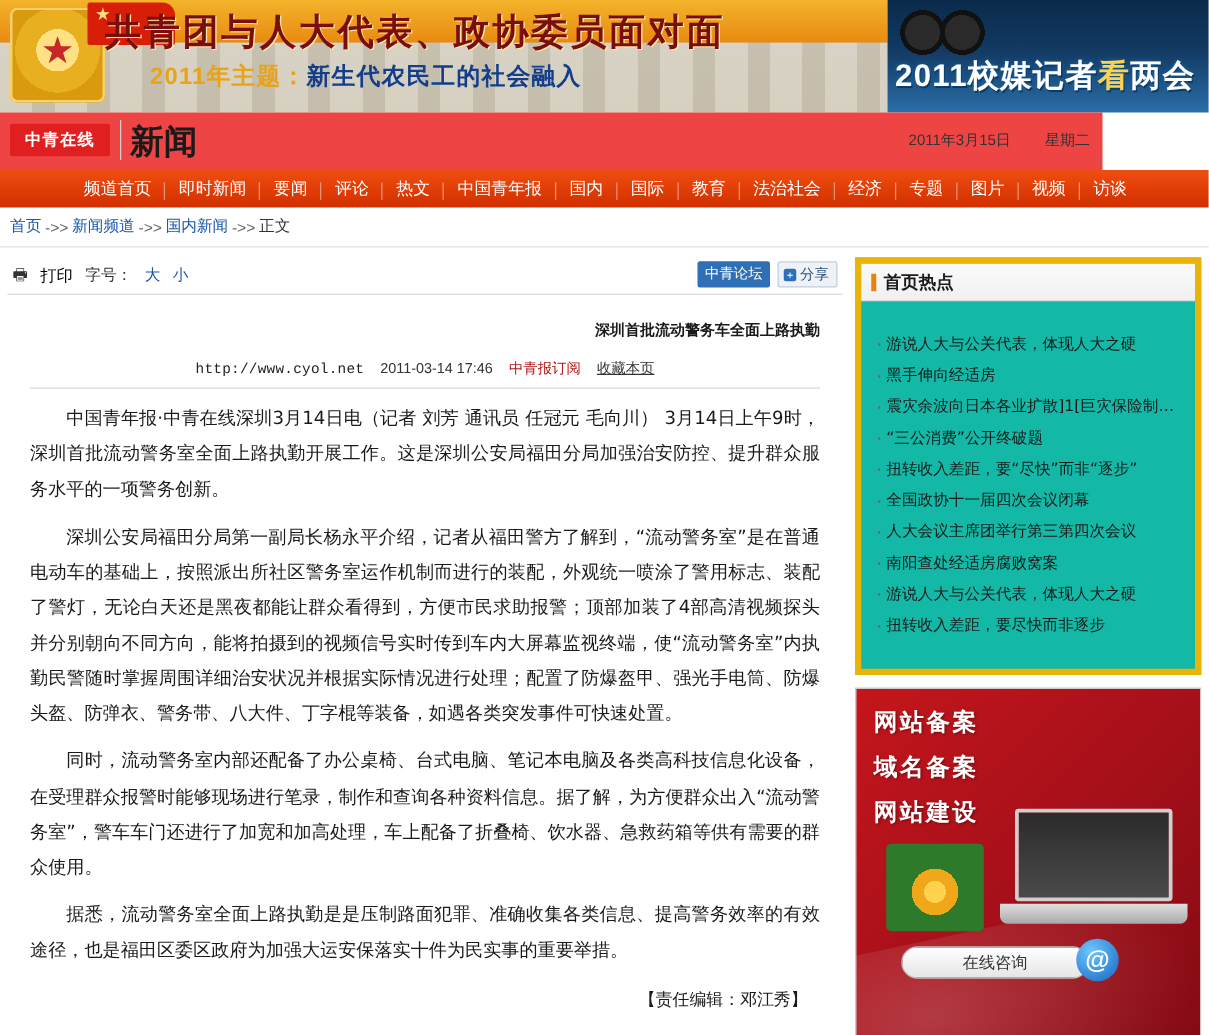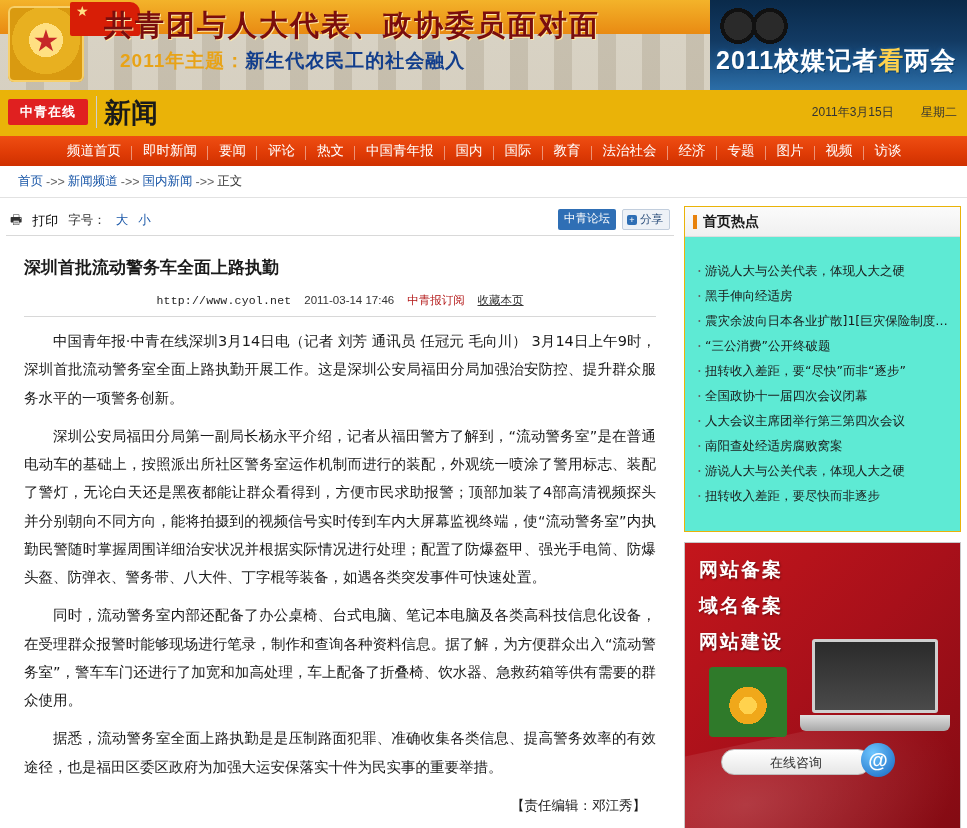"共青团与人大代表、政协委员面对面" .banner-title { left: 104px -> 84px }
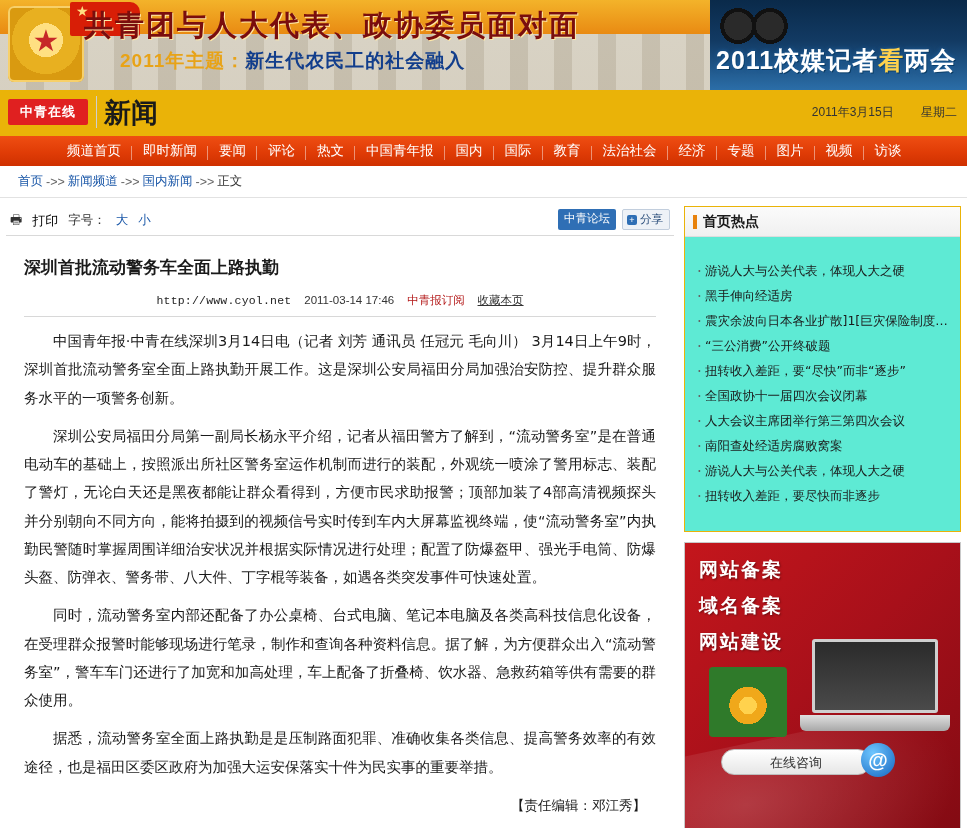"中青在线" .logo-bar { background: #eab308 -> #ef4444; width: 967px -> 882px }
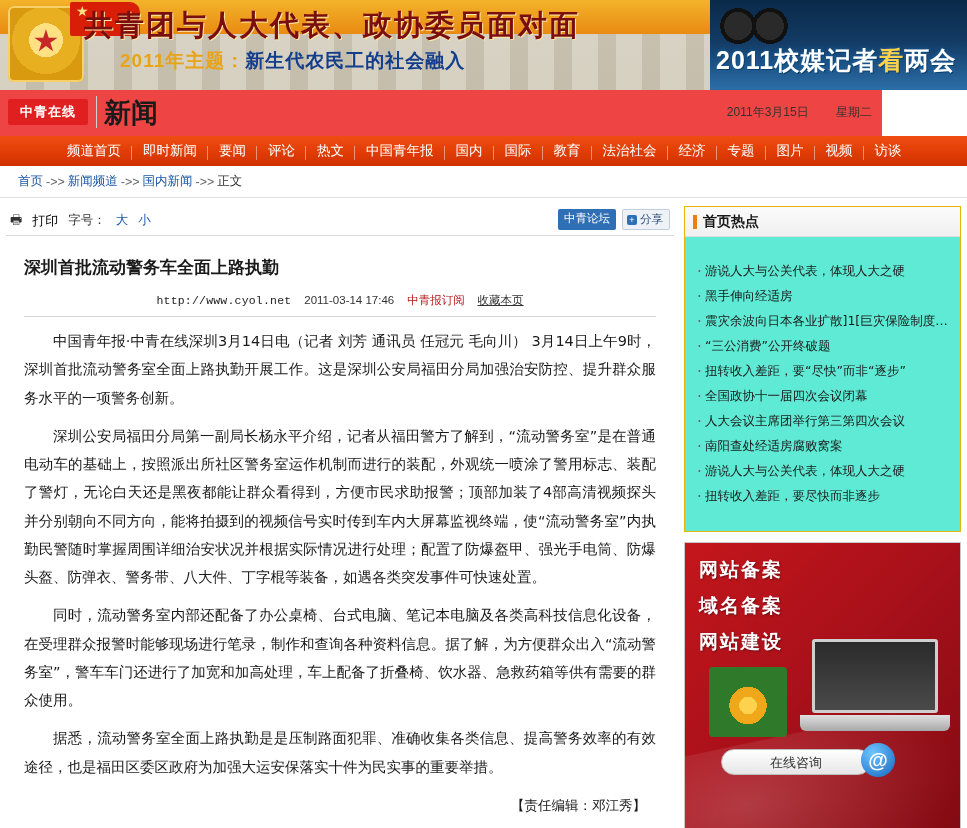"首页" .crumb { padding-left: 18px -> 8px }
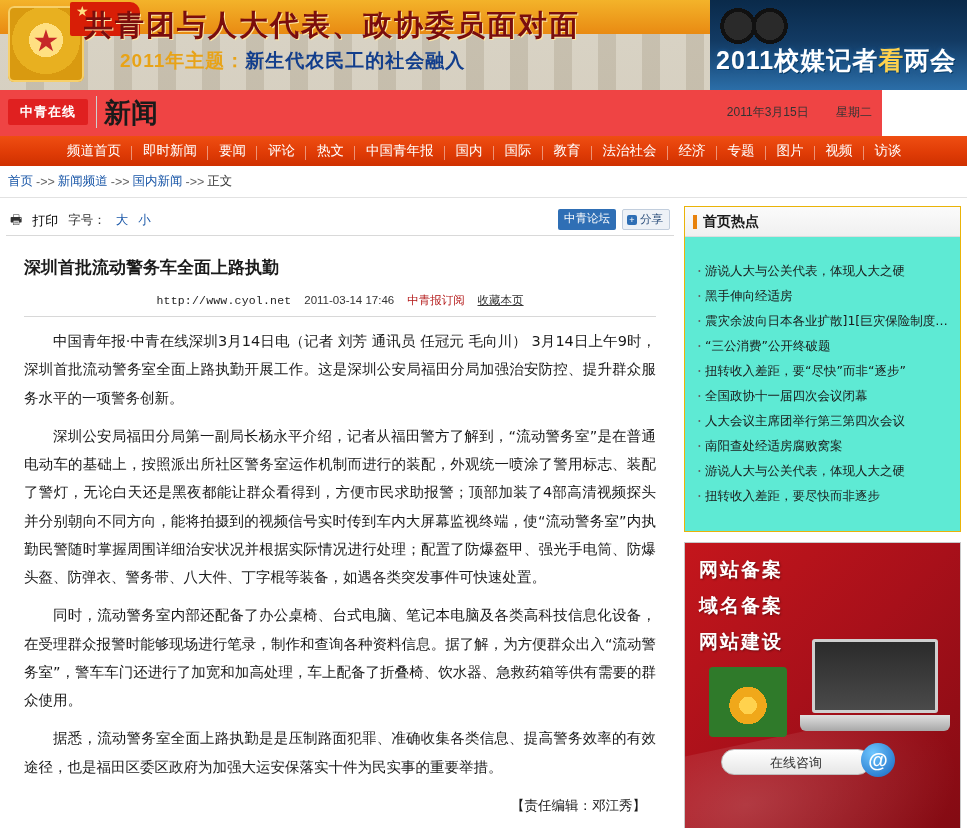"首页热点" .panel { background: #5eead4 -> #14b8a6; border: 1px solid #eab308 -> 5px solid #eab308 }
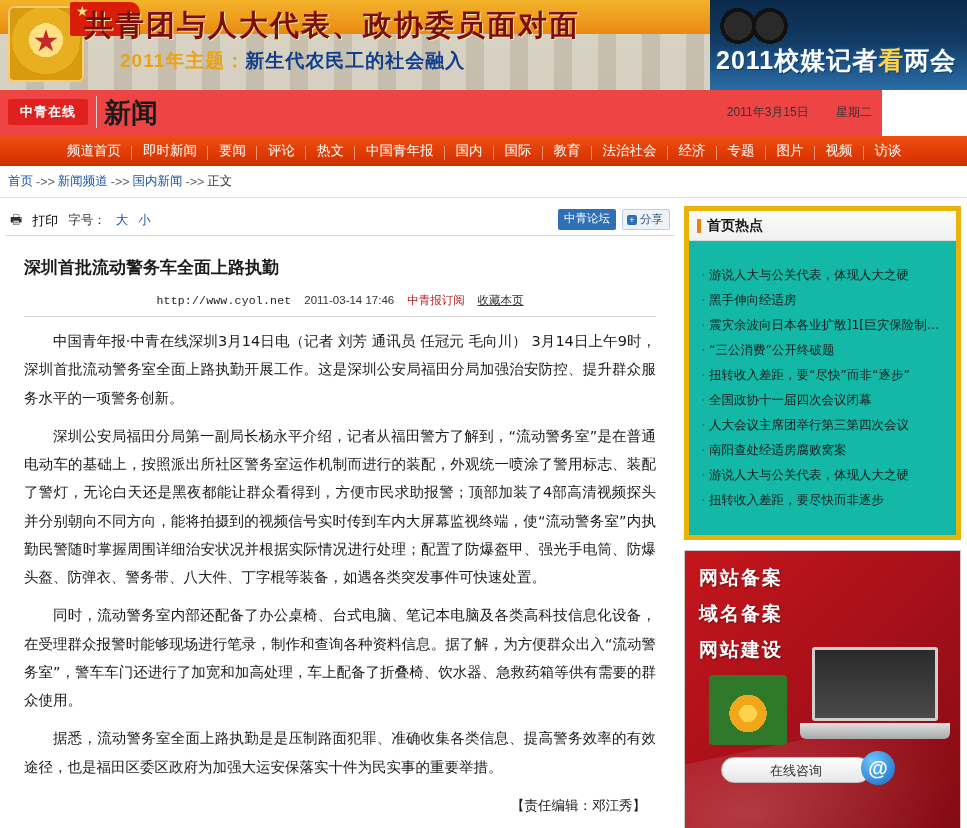"深圳首批流动警务车全面上路执勤" .headline { font-size: 17px -> 12px; text-align: left -> right }
